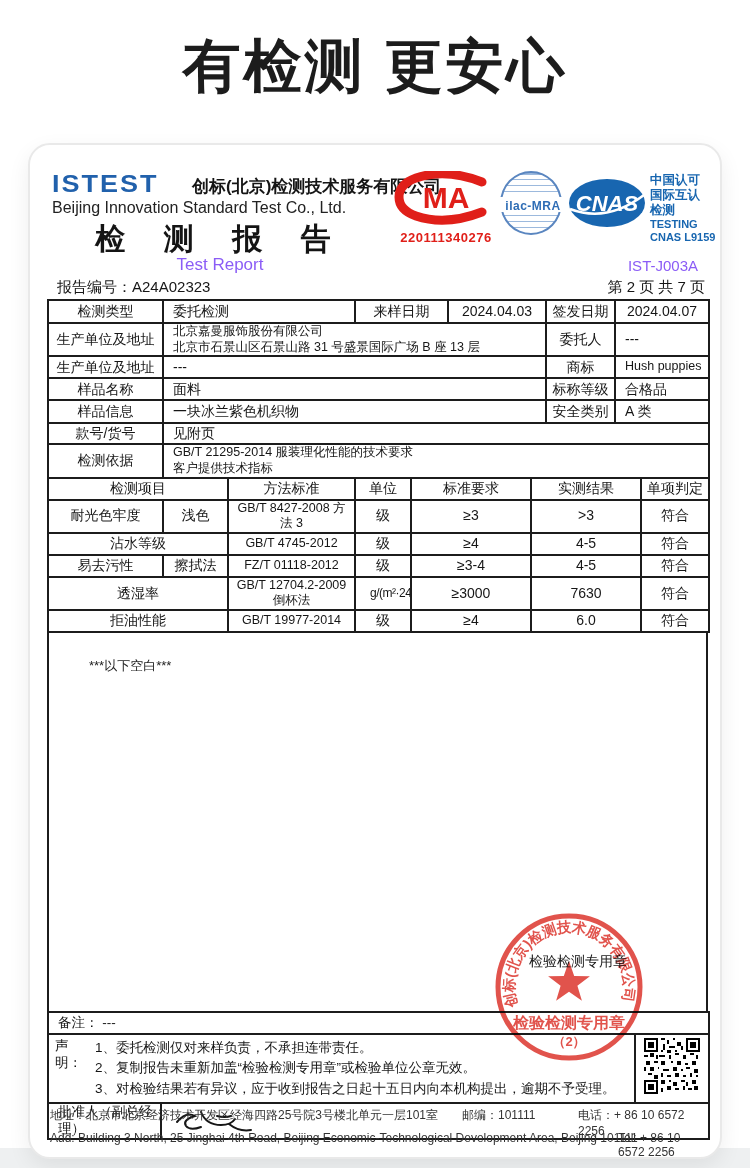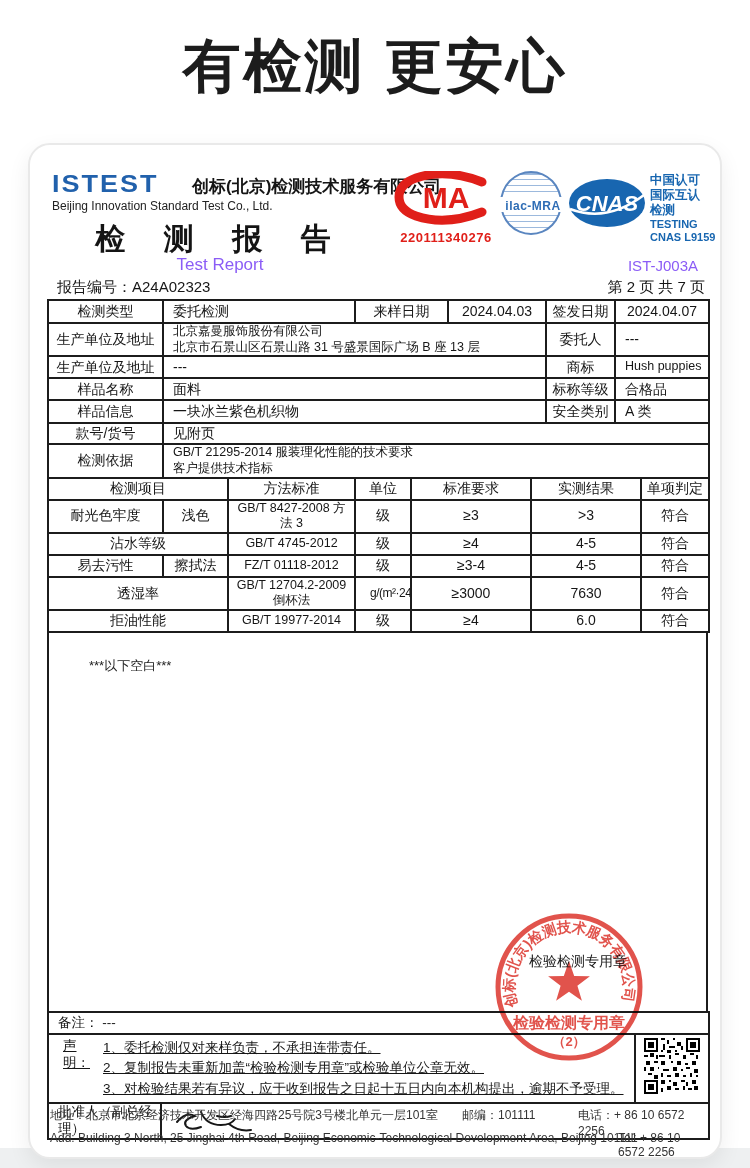"Beijing Innovation Standard Test Co.," .company-en { font-size: 12px -> 16px }
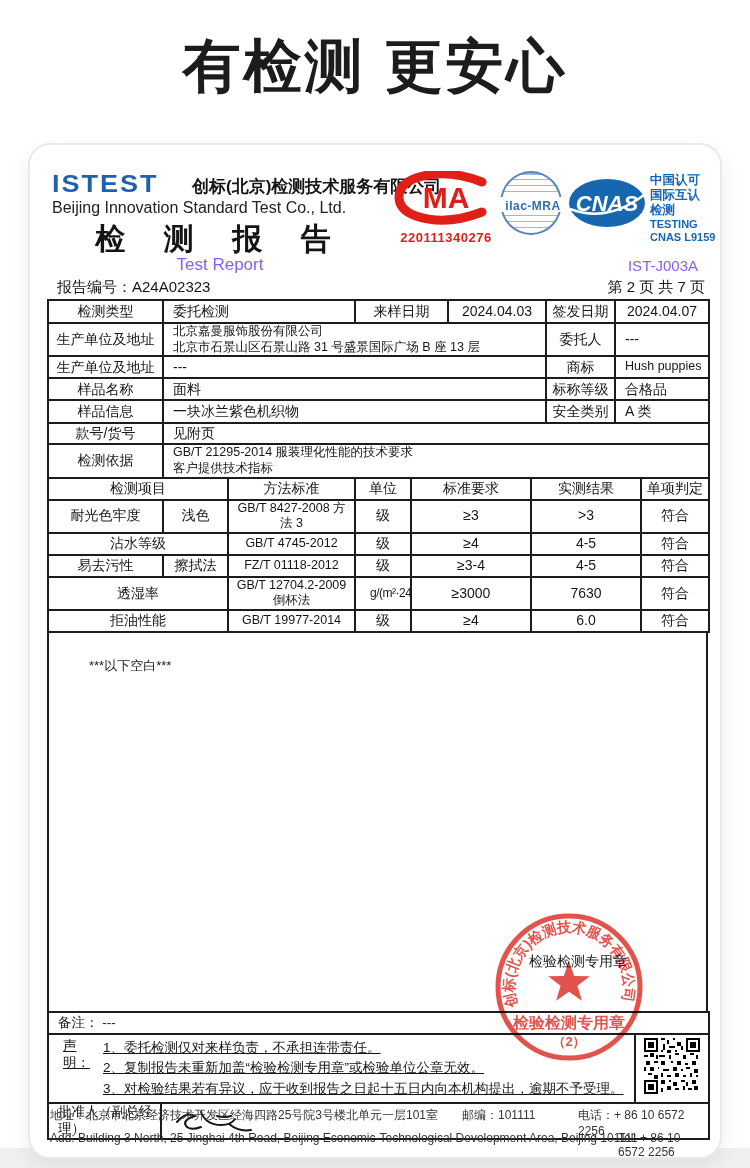"声明：" td.val { padding-left: 14px -> 6px; text-decoration: underline -> none }
